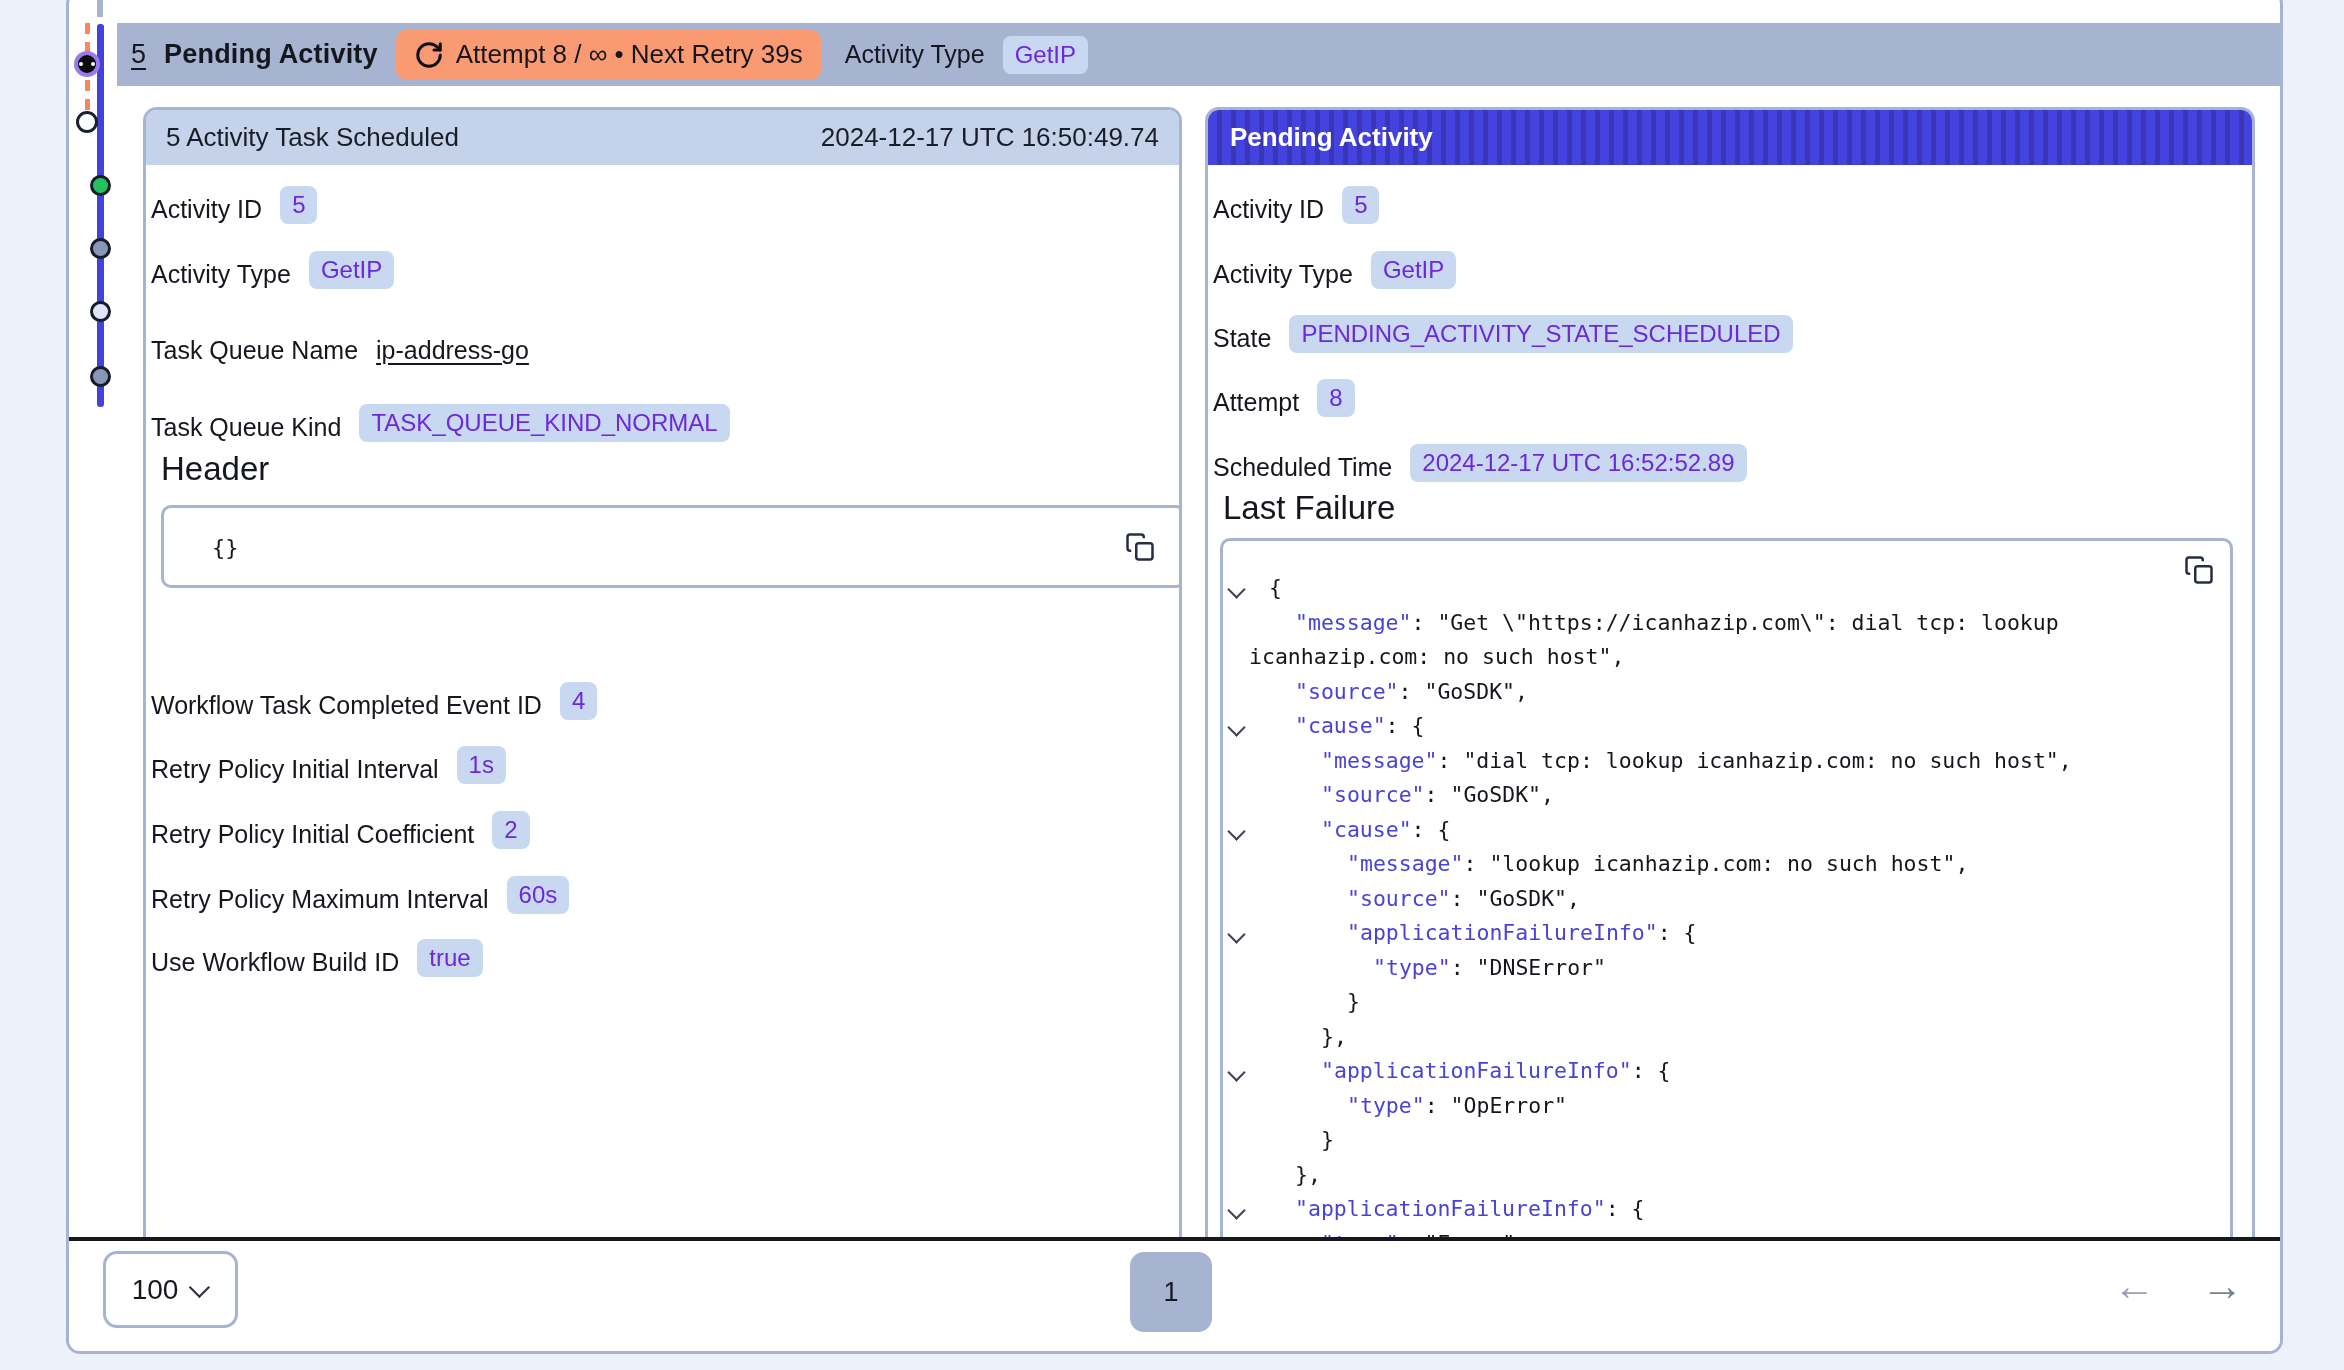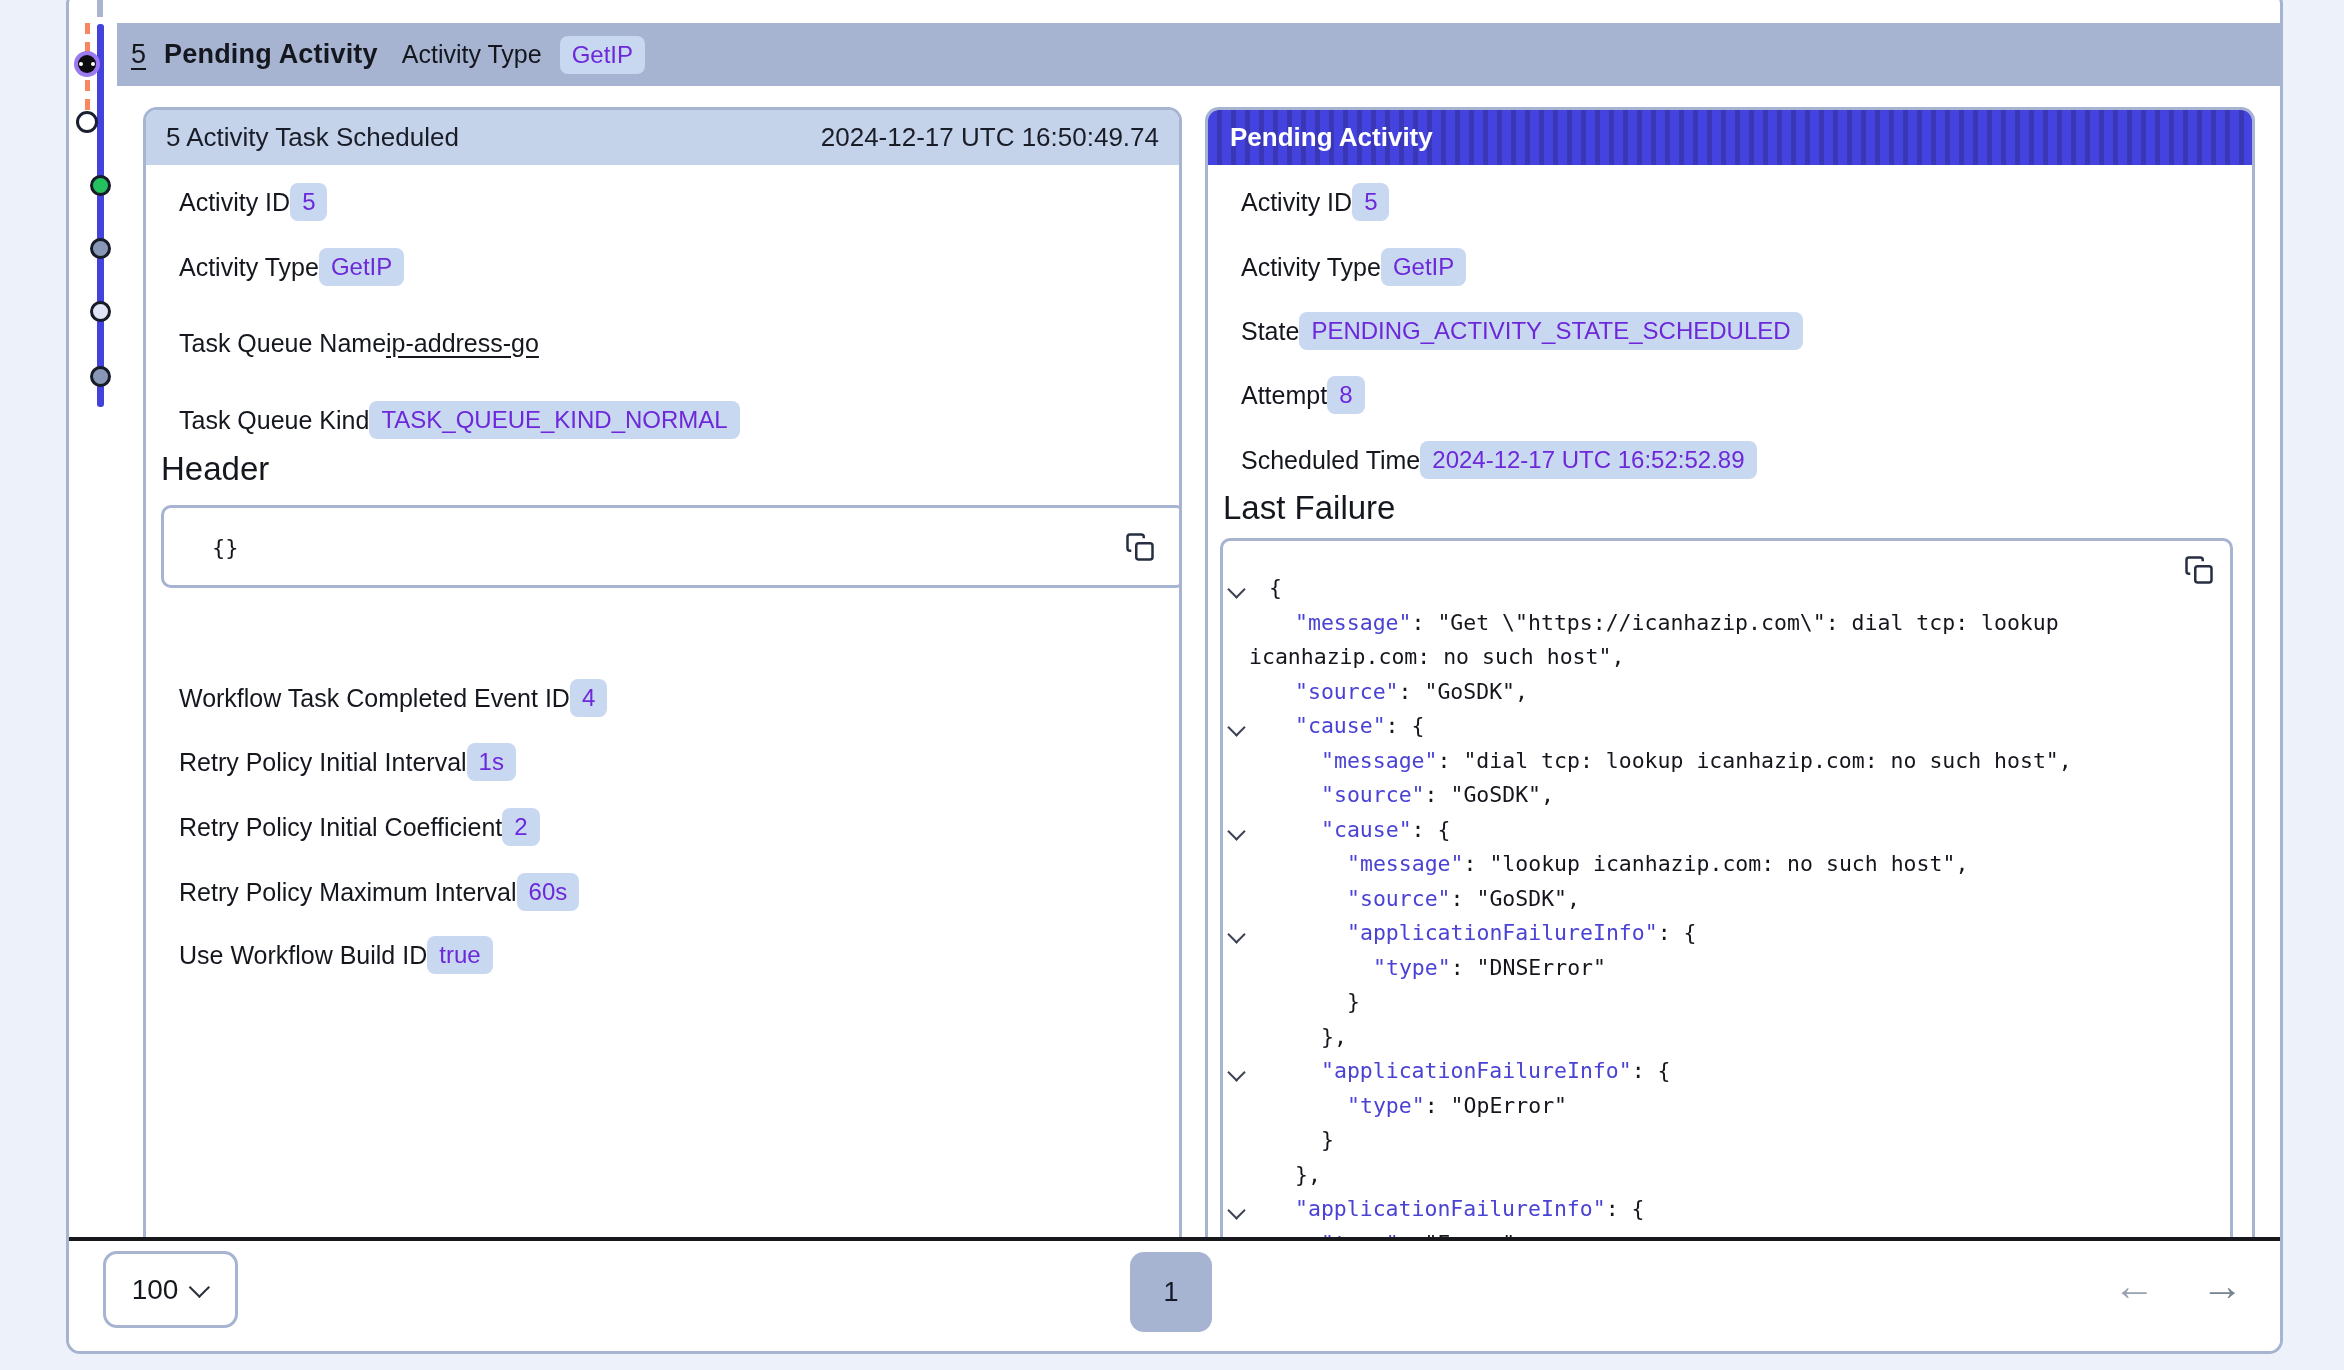"Attempt 8 / ∞ •" span.retry-badge { html: none -> <span> <svg> <path></path> <path></path> </svg> <span>Attempt 8 / ∞ • Next Retry 39s</span> </span> }
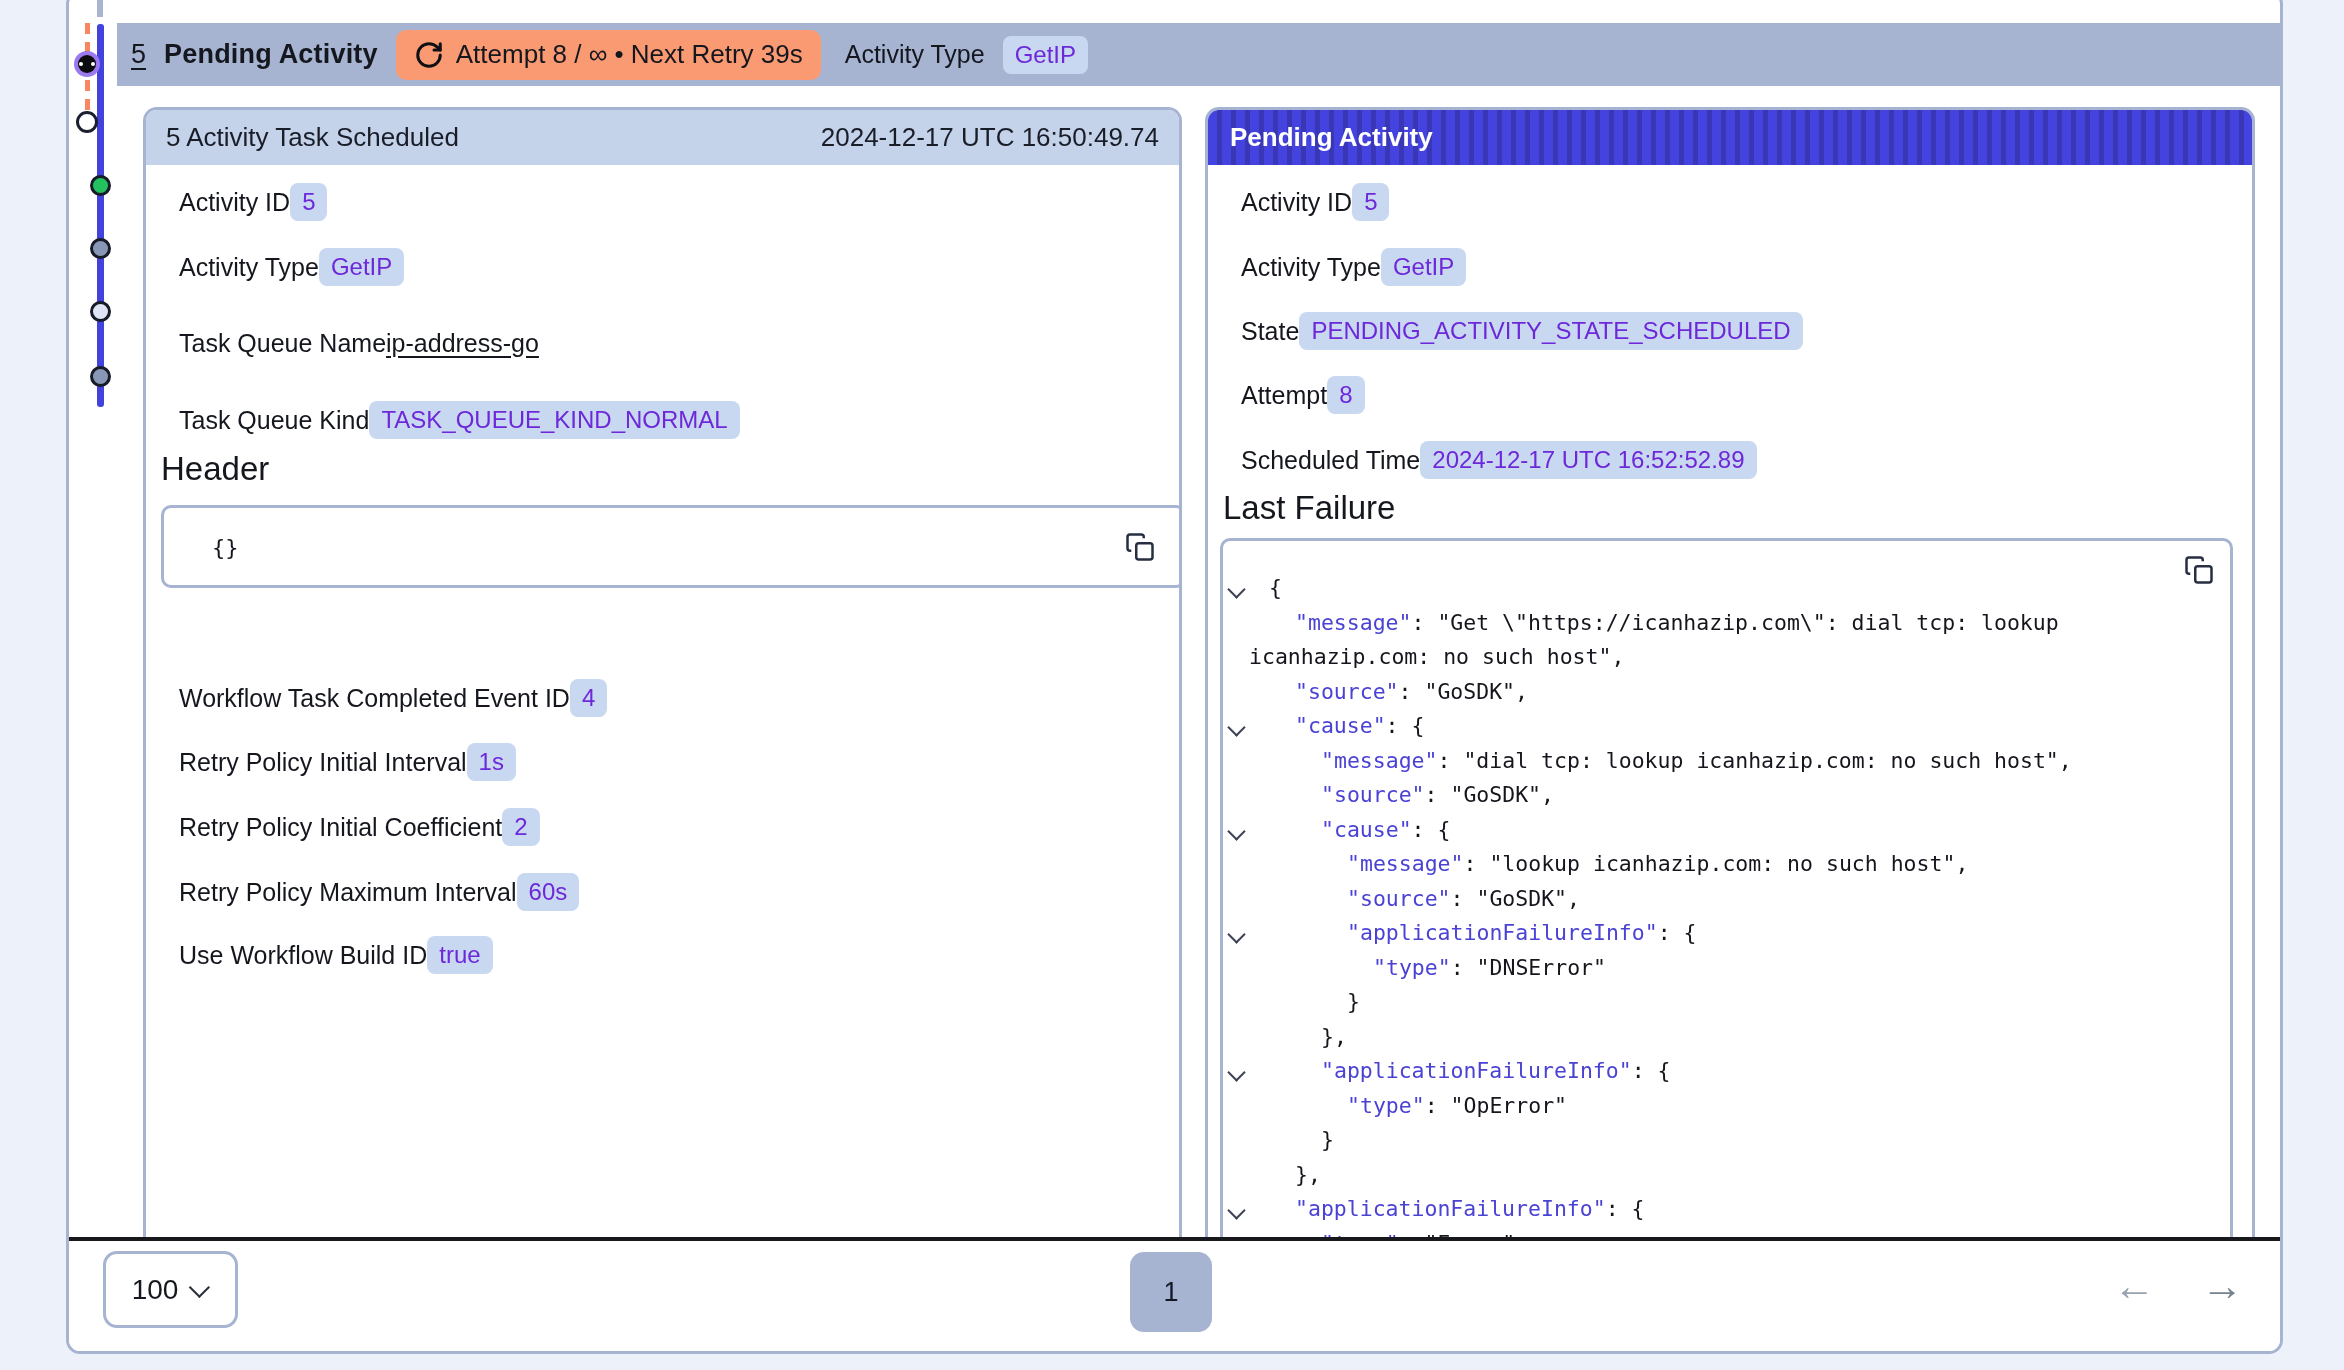"Activity ID" .row { align-items: center -> flex-end; gap: none -> 18px; left: 33px -> 5px }
